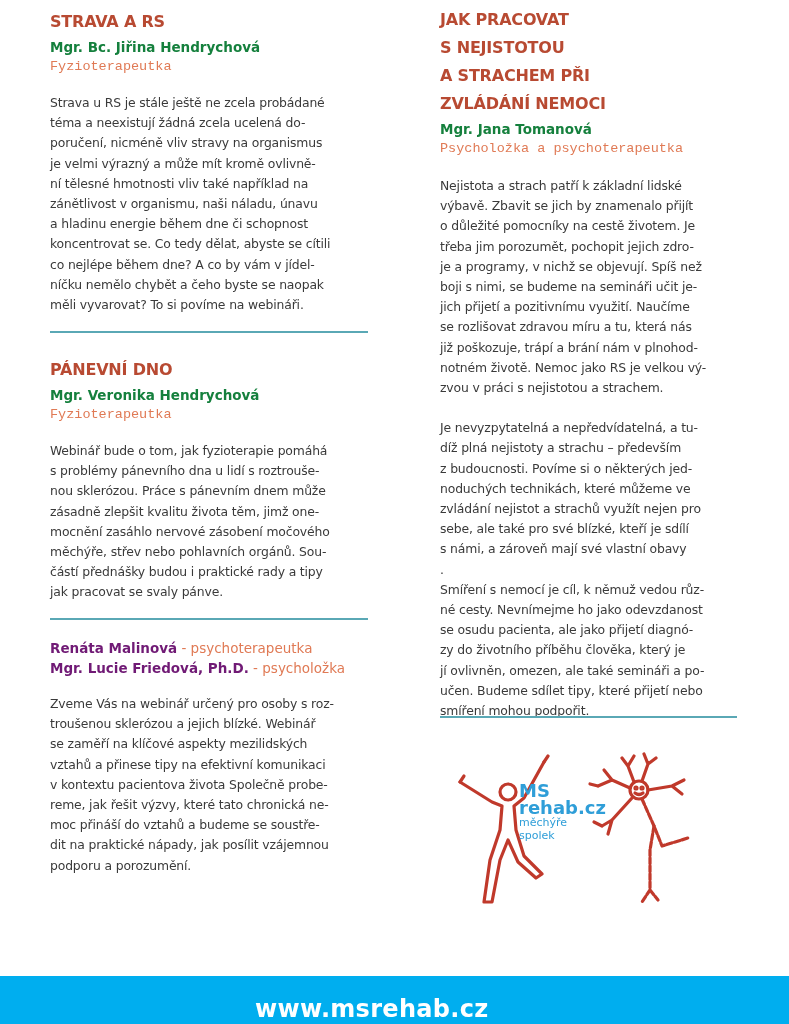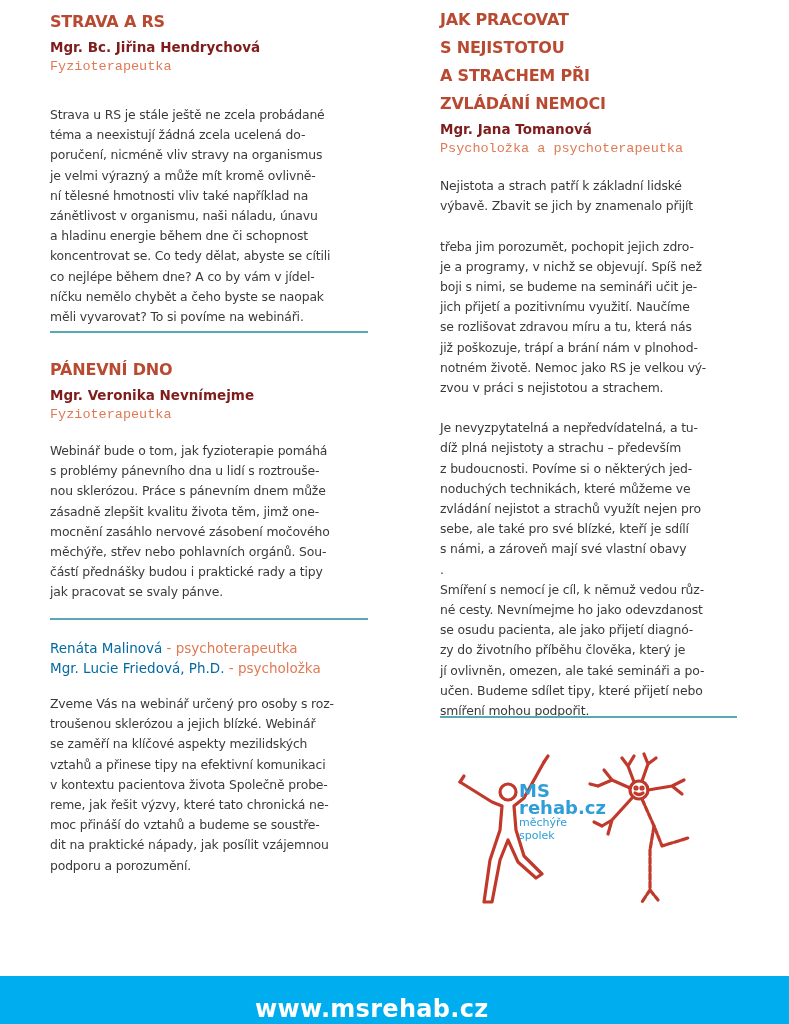"Mgr. Bc. Jiřina Hendrychová" .speaker { color: #7f1d1d -> #15803d }
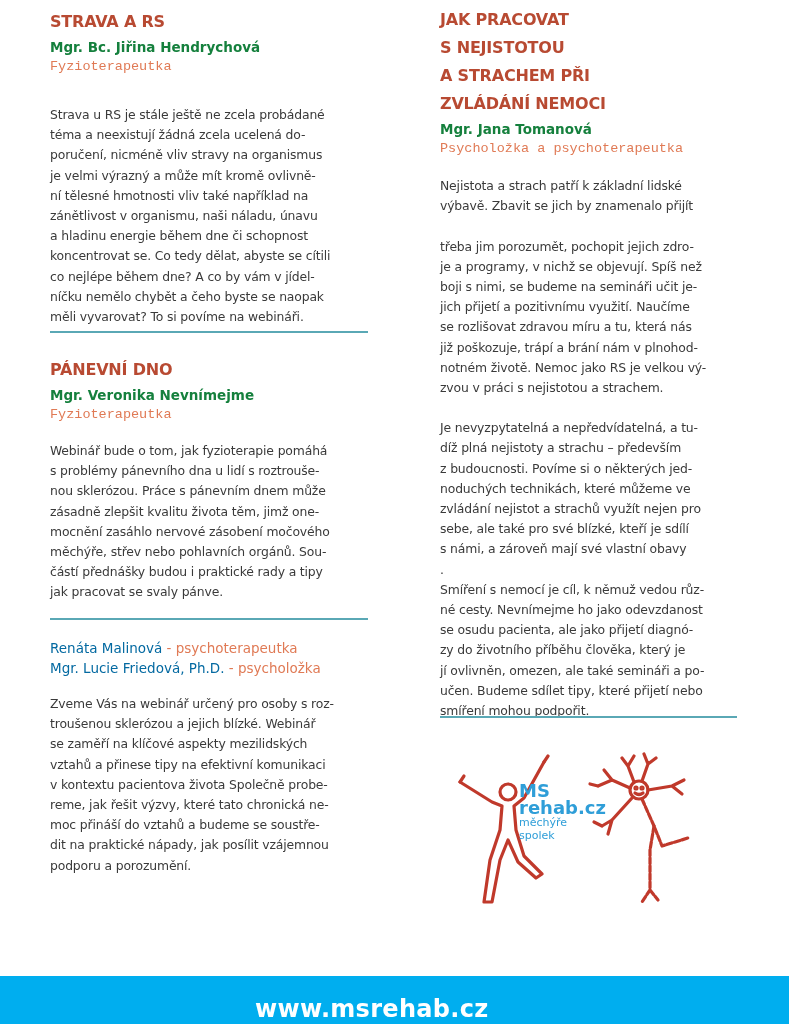"Strava u RS je stále" p.body { margin-top: 28px -> 16px }
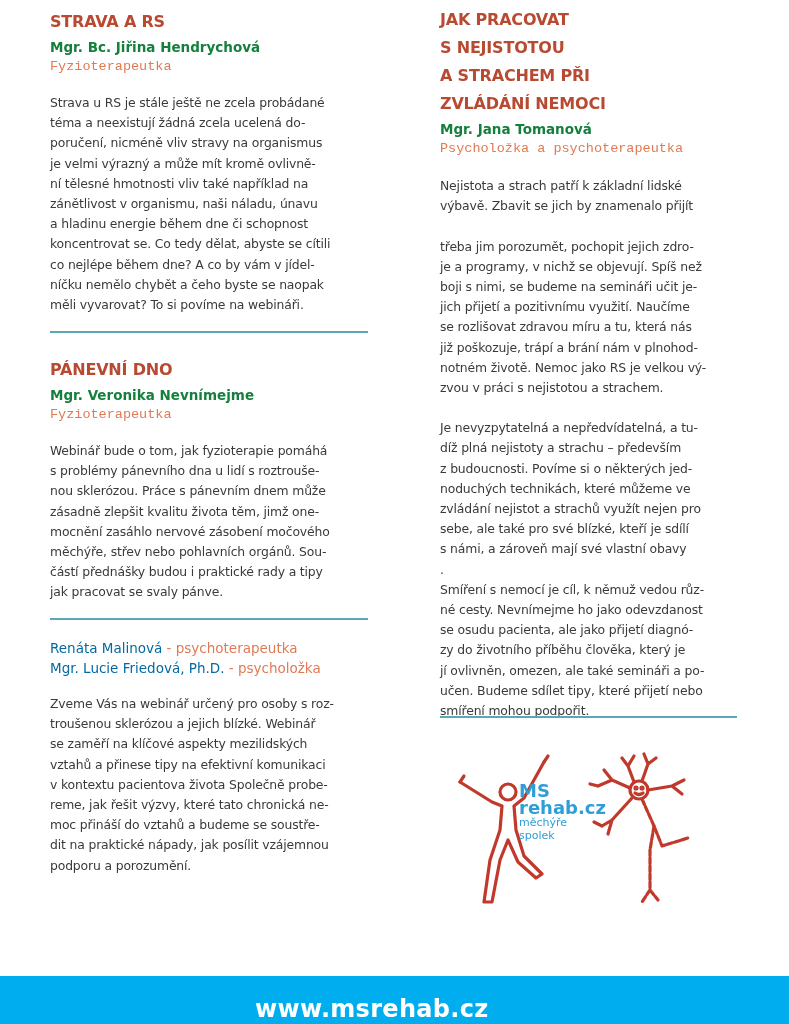"o důležité pomocníky na cestě" span { html: none -> <span>o důležité pomocníky na cestě životem. Je</span> }
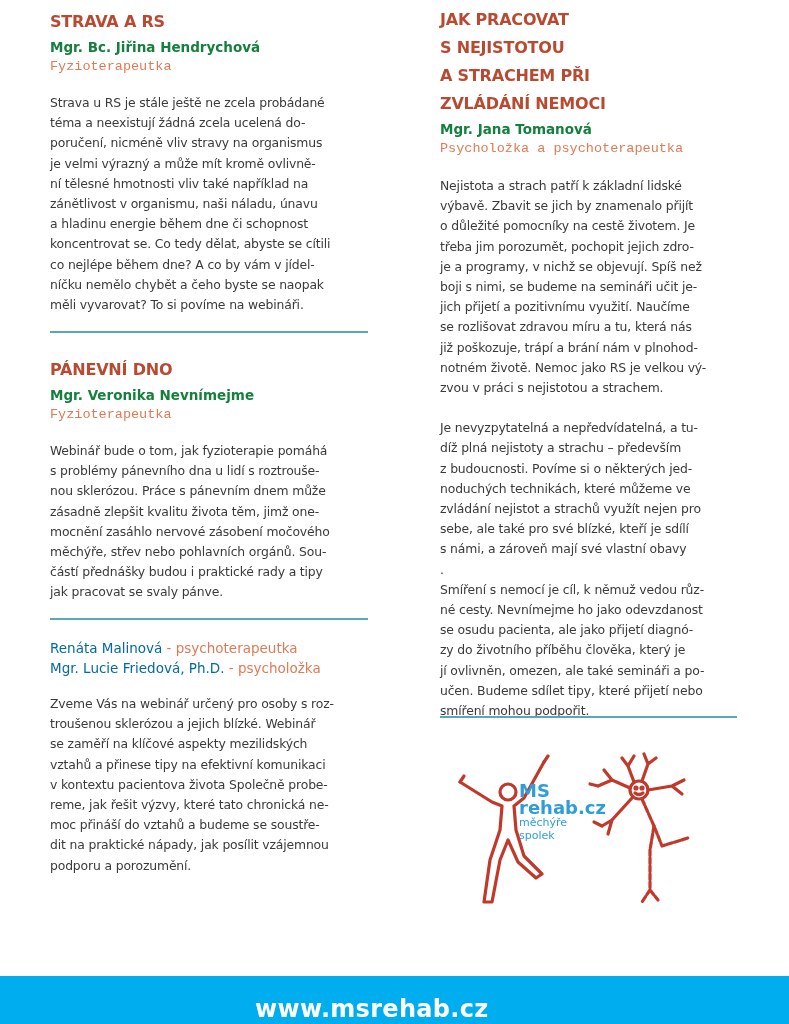"Mgr. Veronika Nevnímejme" div.speaker { text: Nevnímejme -> Hendrychová }
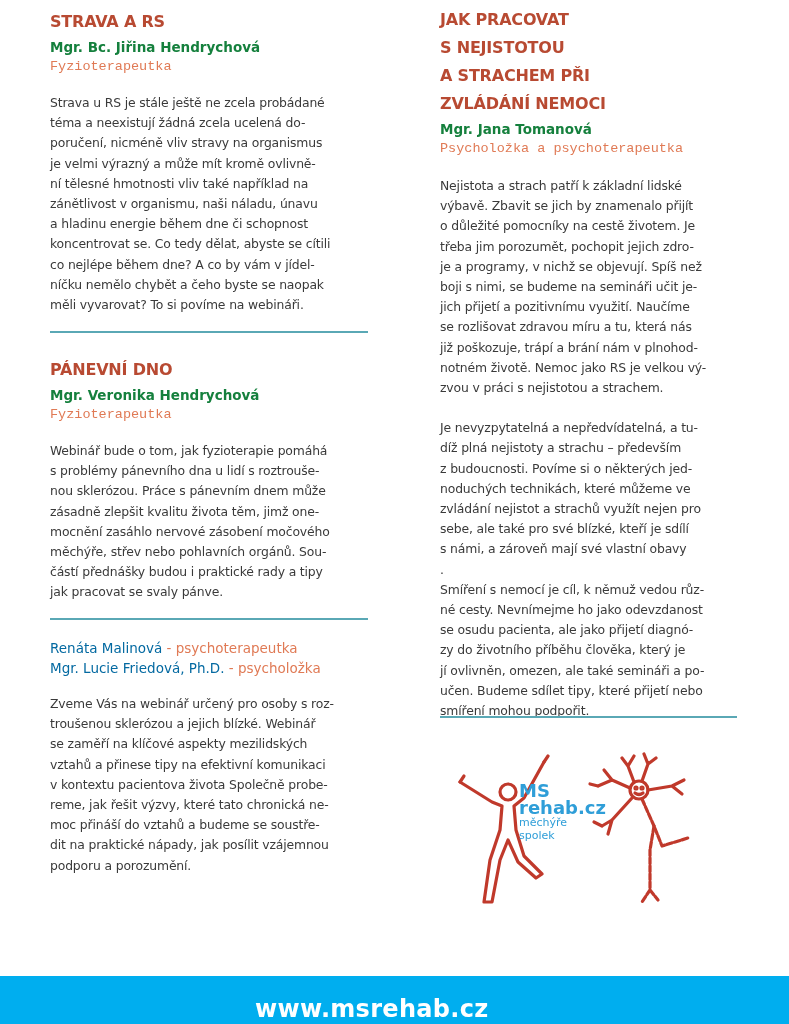"Renáta Malinová" .speaker-line .nm { color: #0369a1 -> #701a75; font-weight: normal -> bold }
